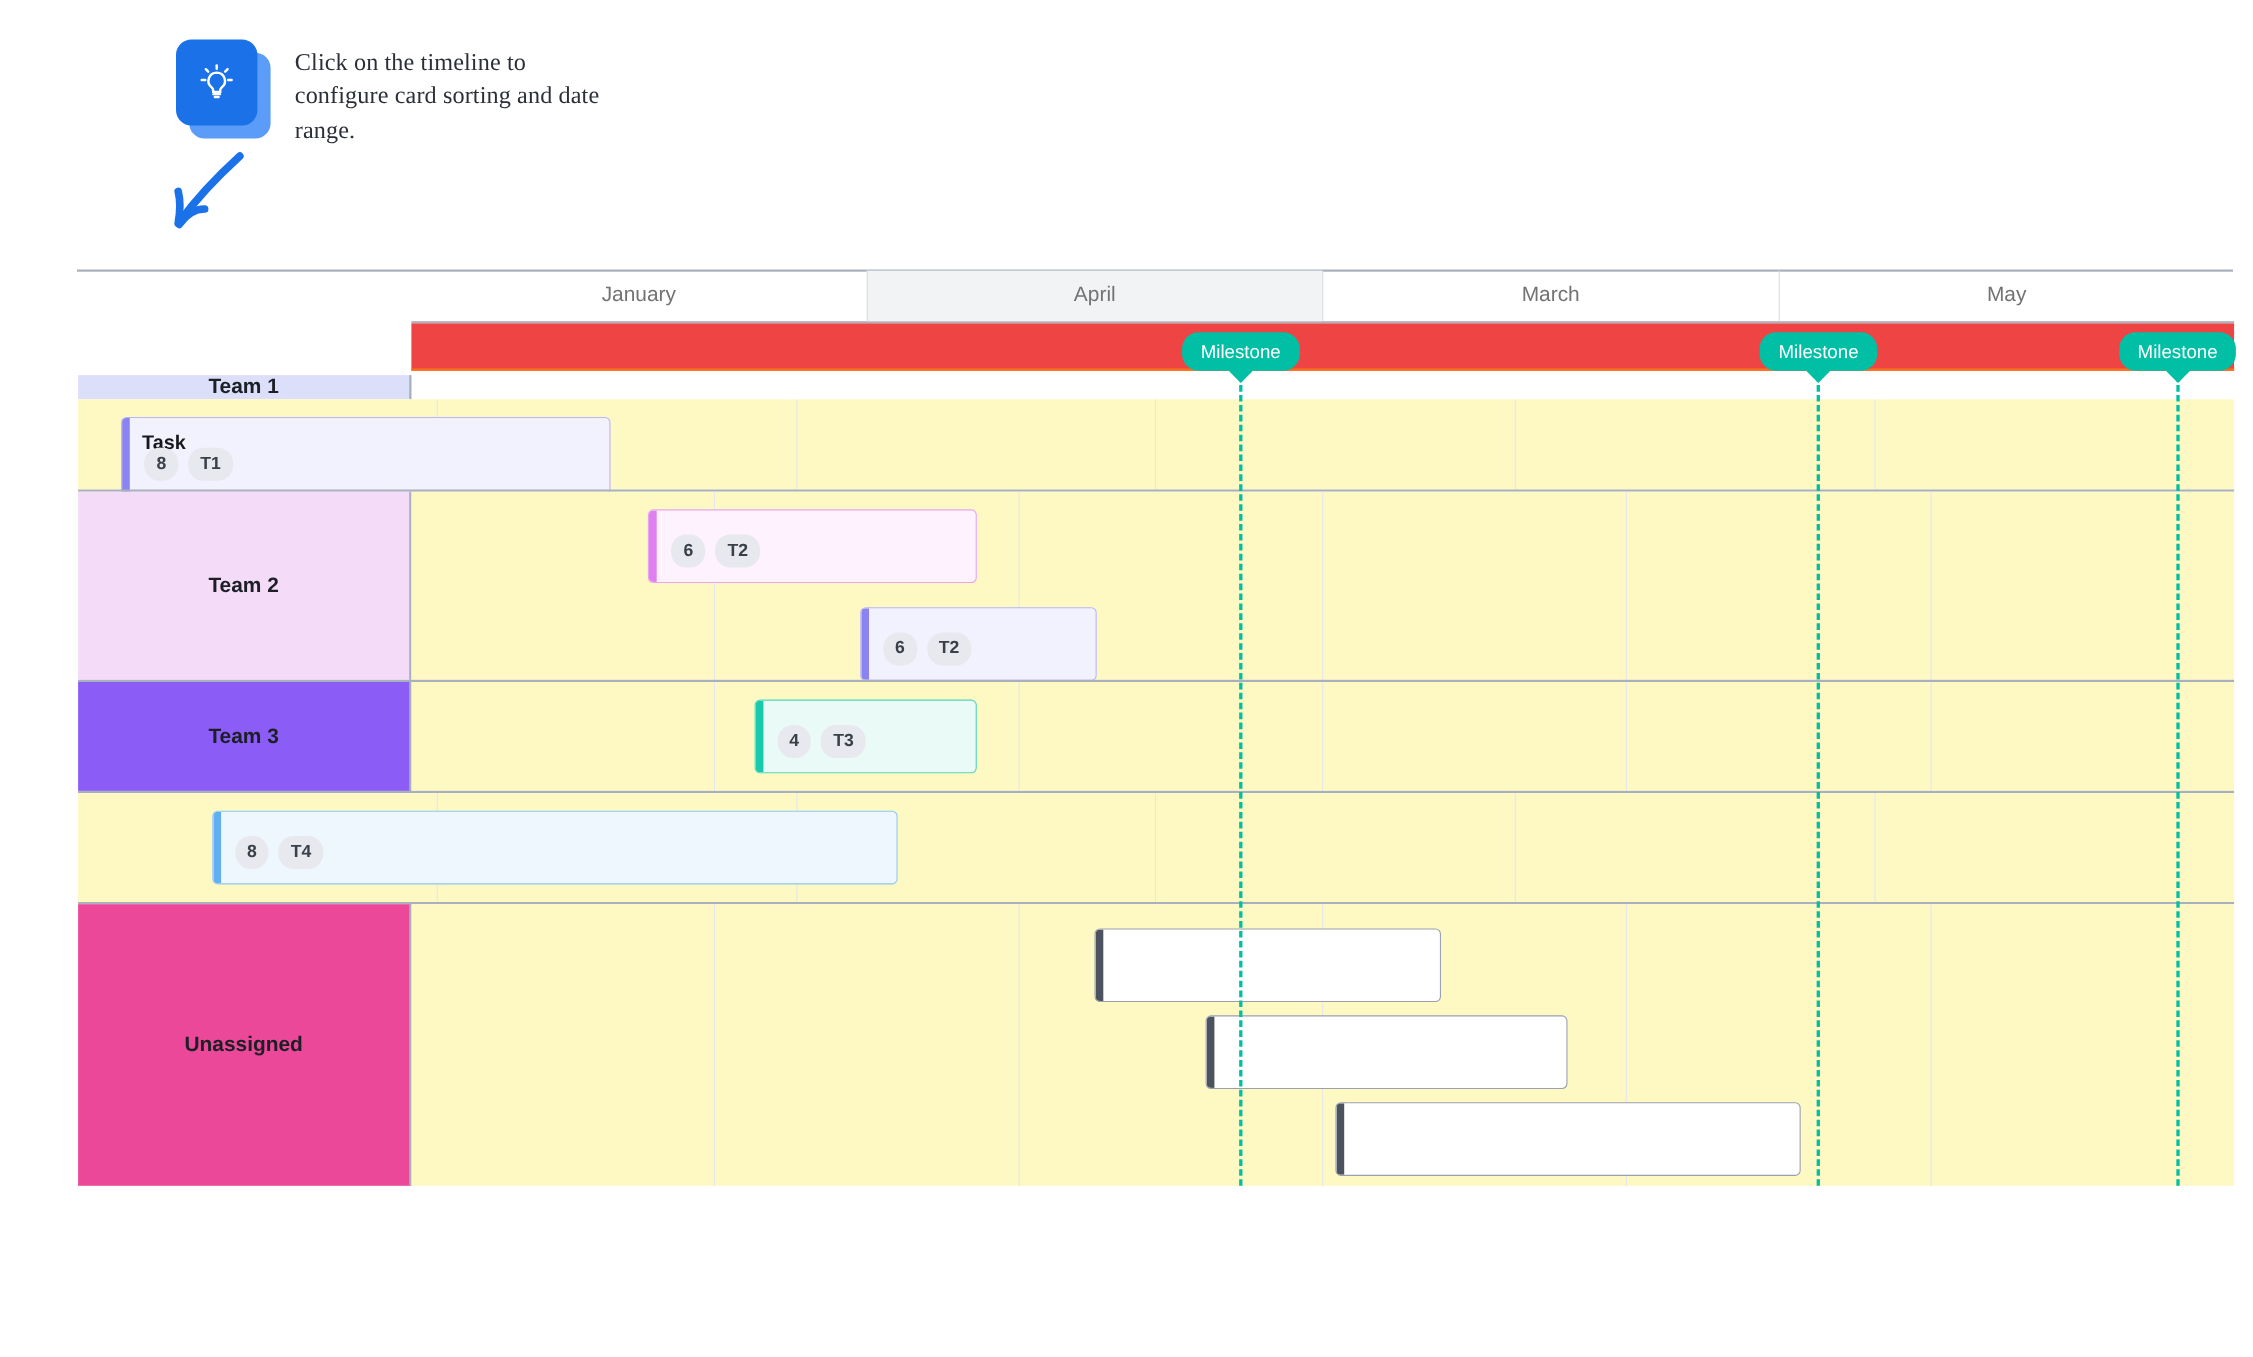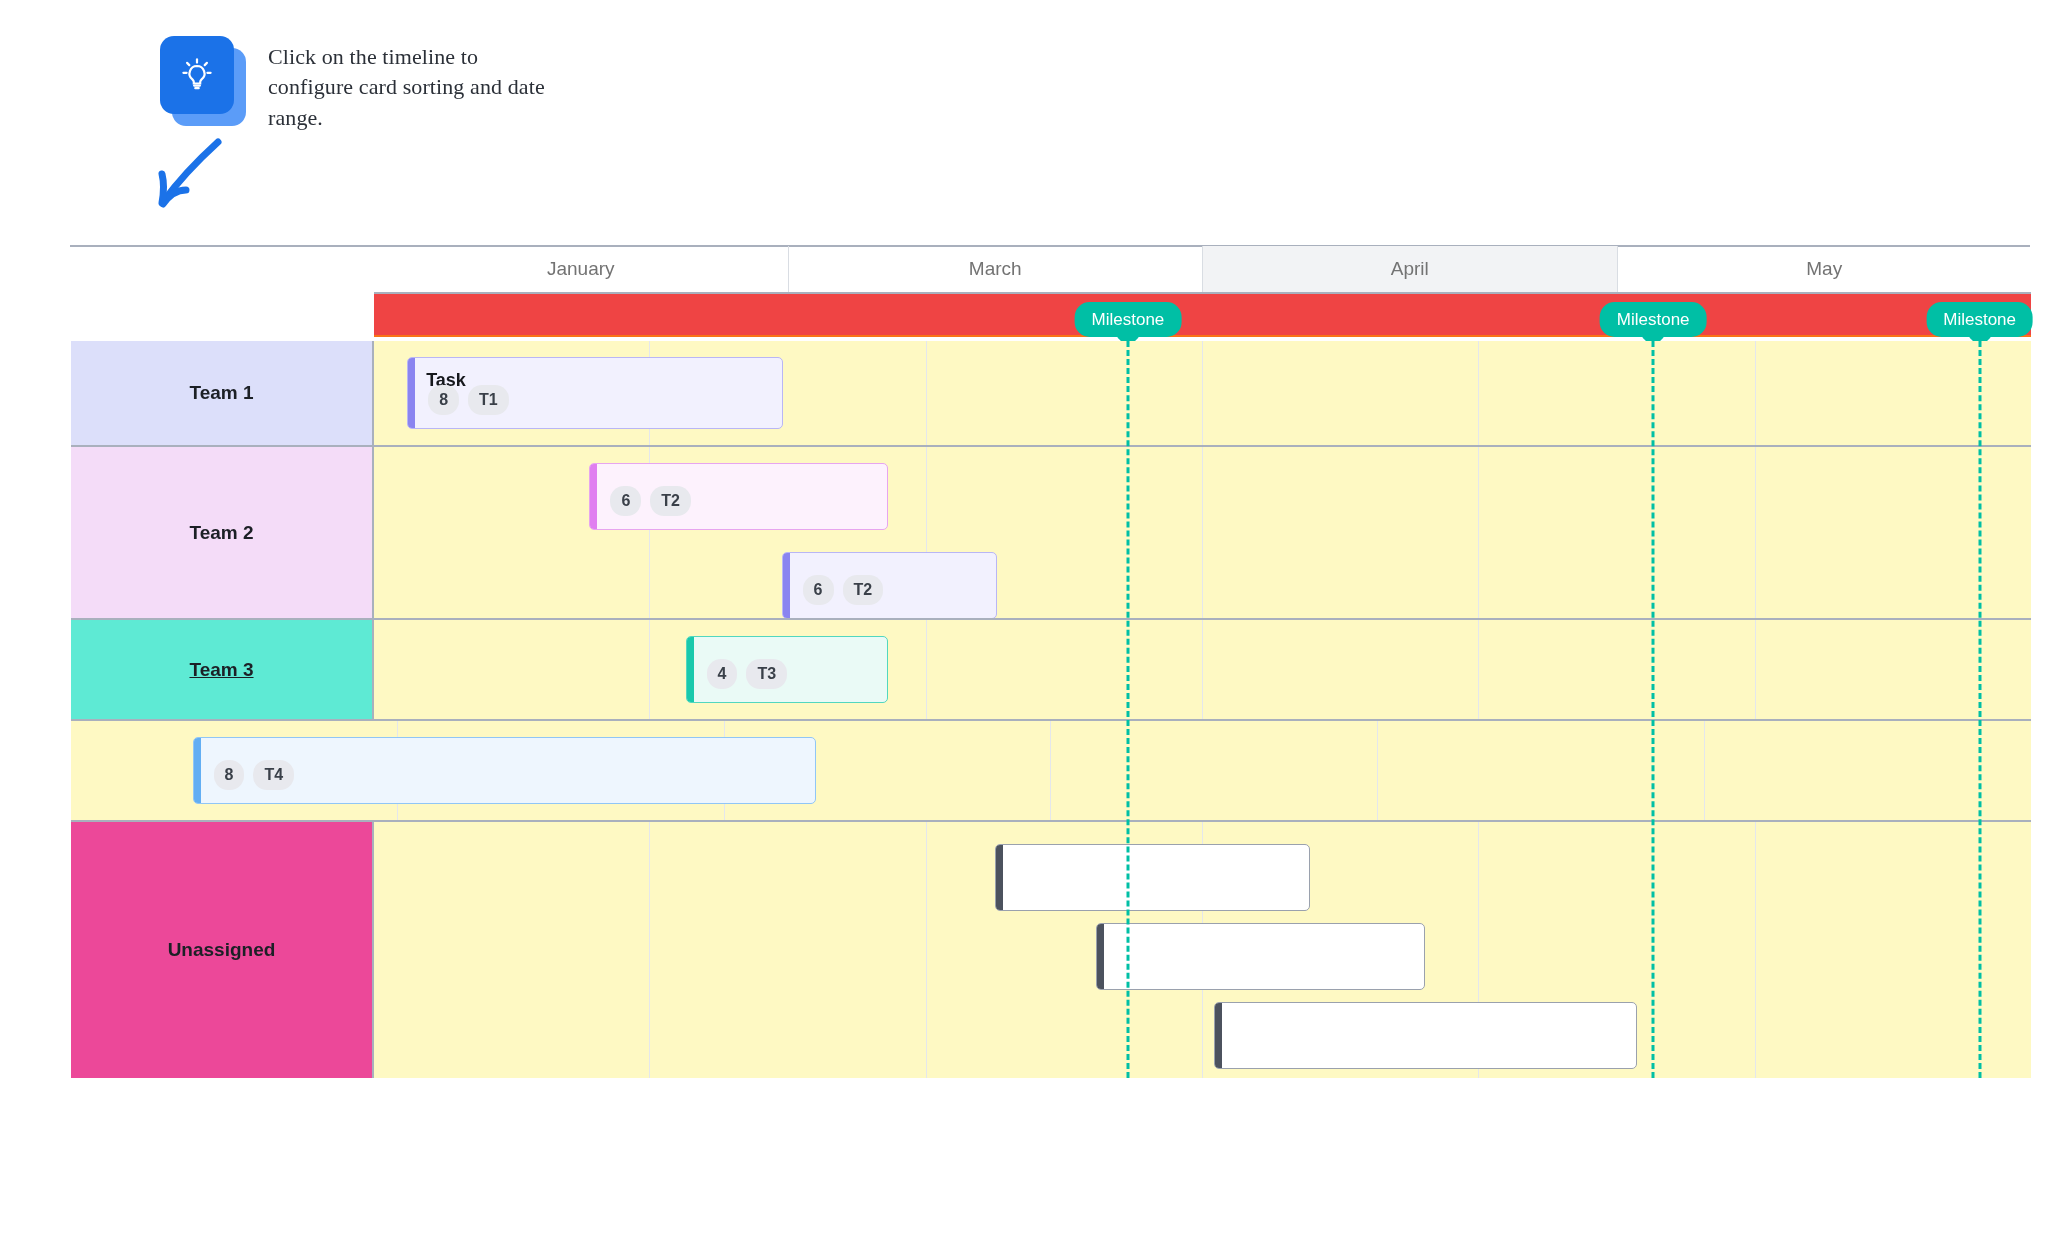"March" div.month-cell { order: before "April" -> after "April" }
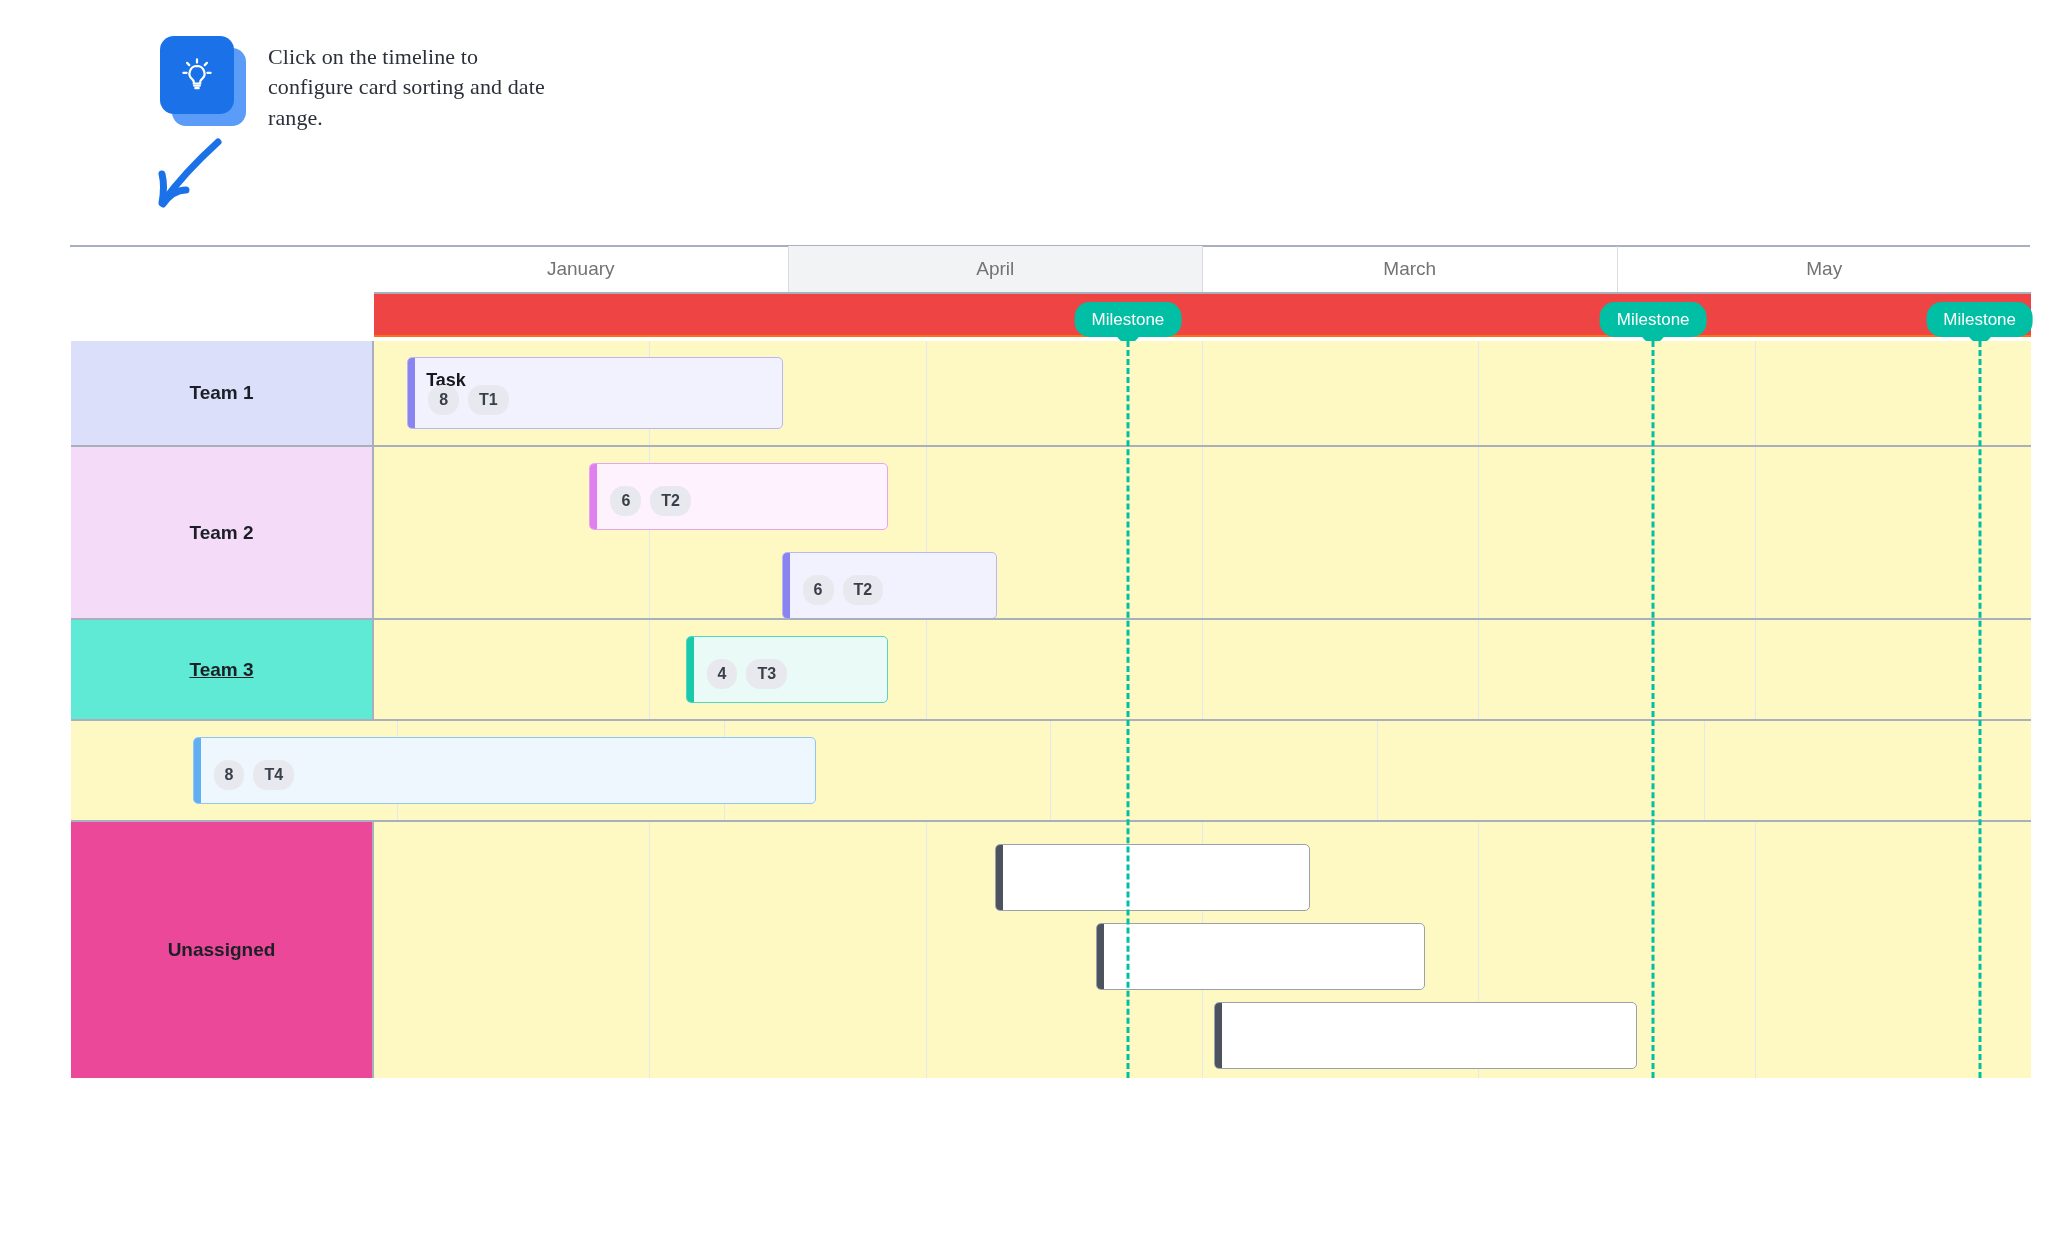"Team 1" div.swim-row { flex-direction: none -> column }
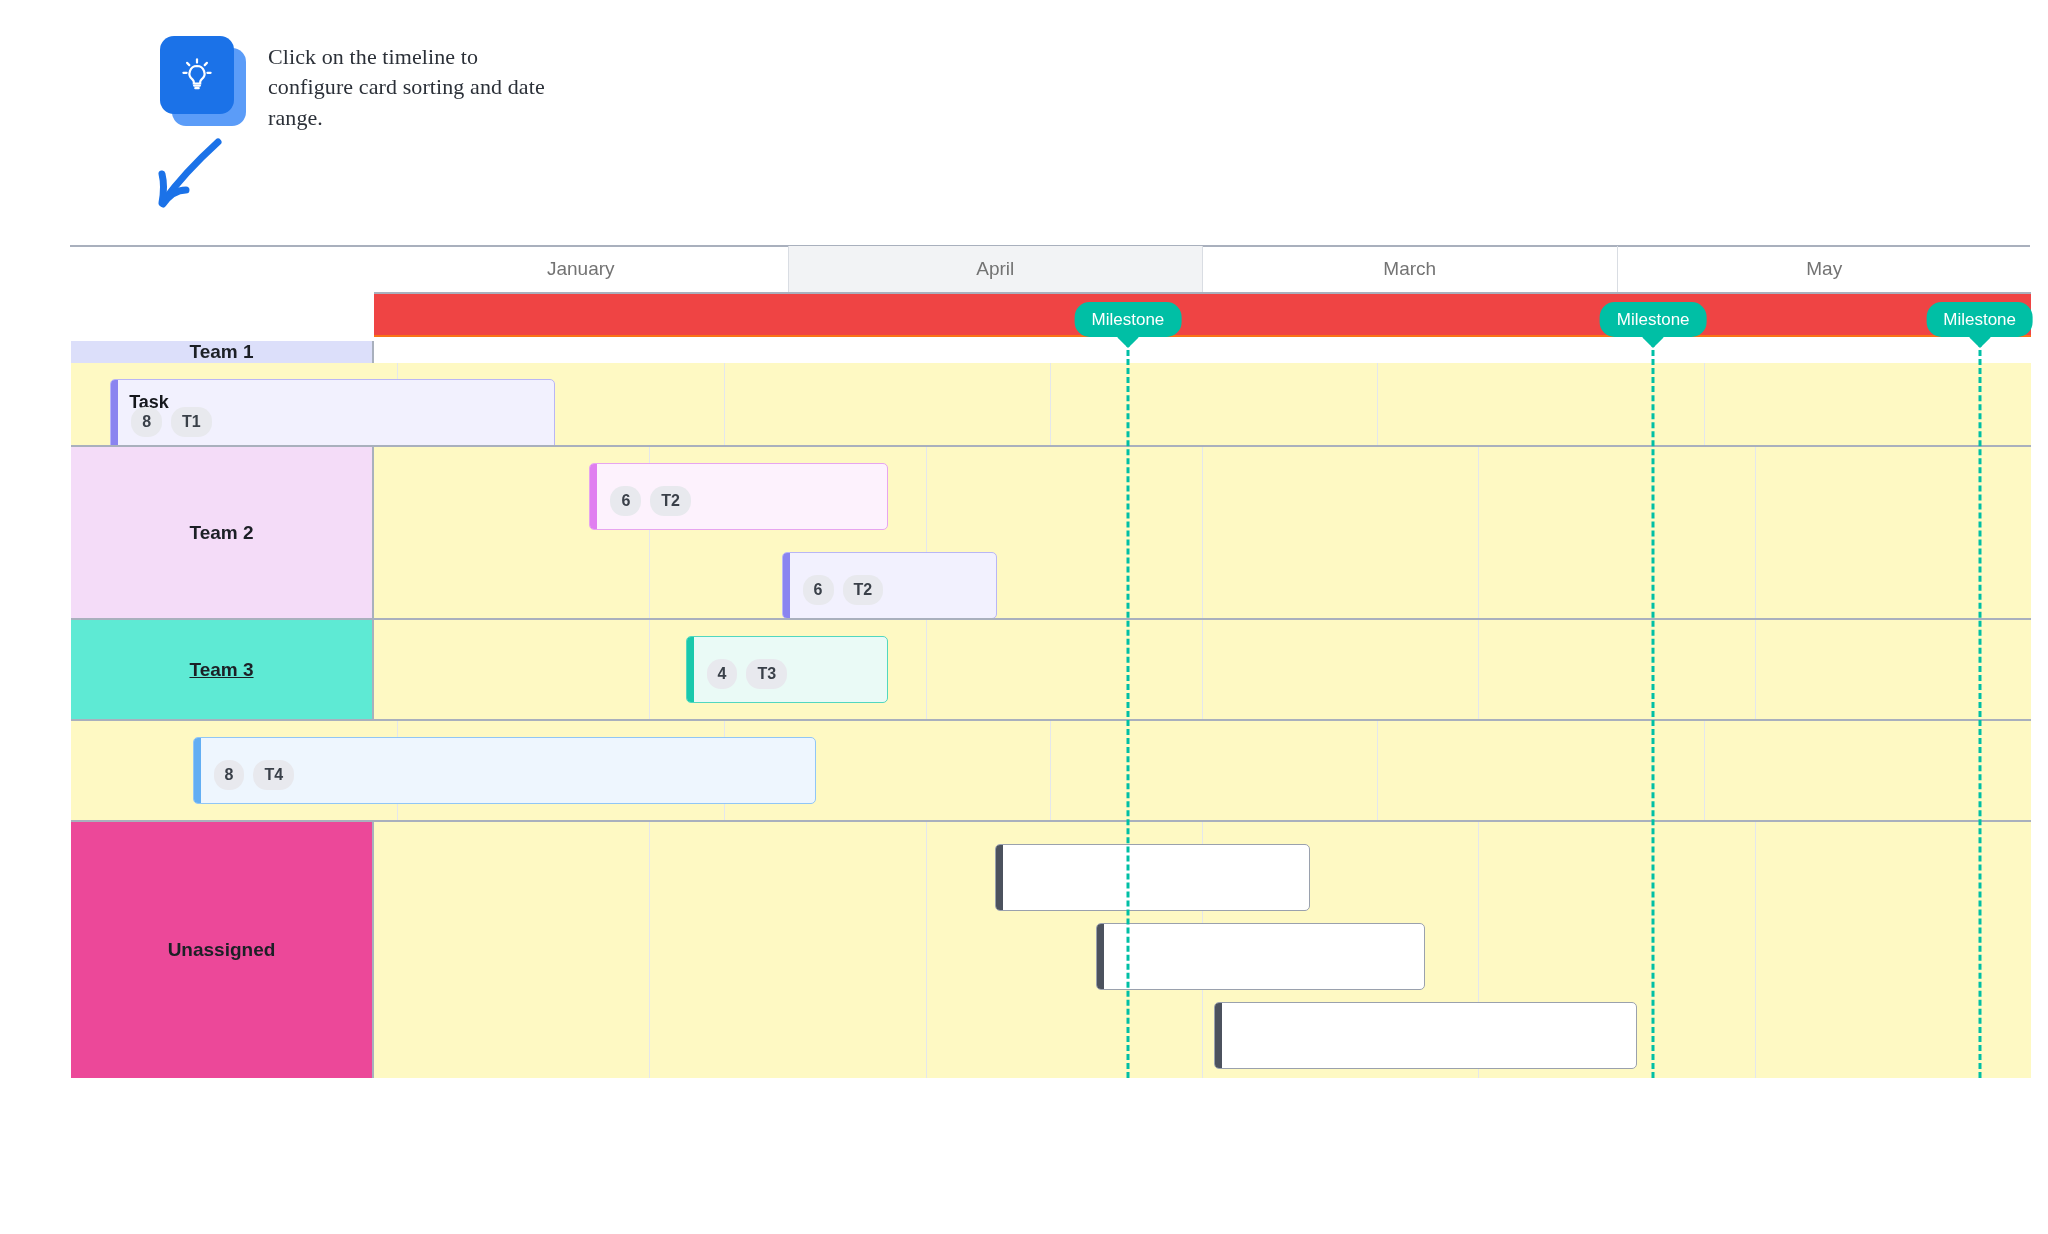"Team 3" div.row-label { background: #5eead4 -> #8b5cf6; text-decoration: underline -> none }
